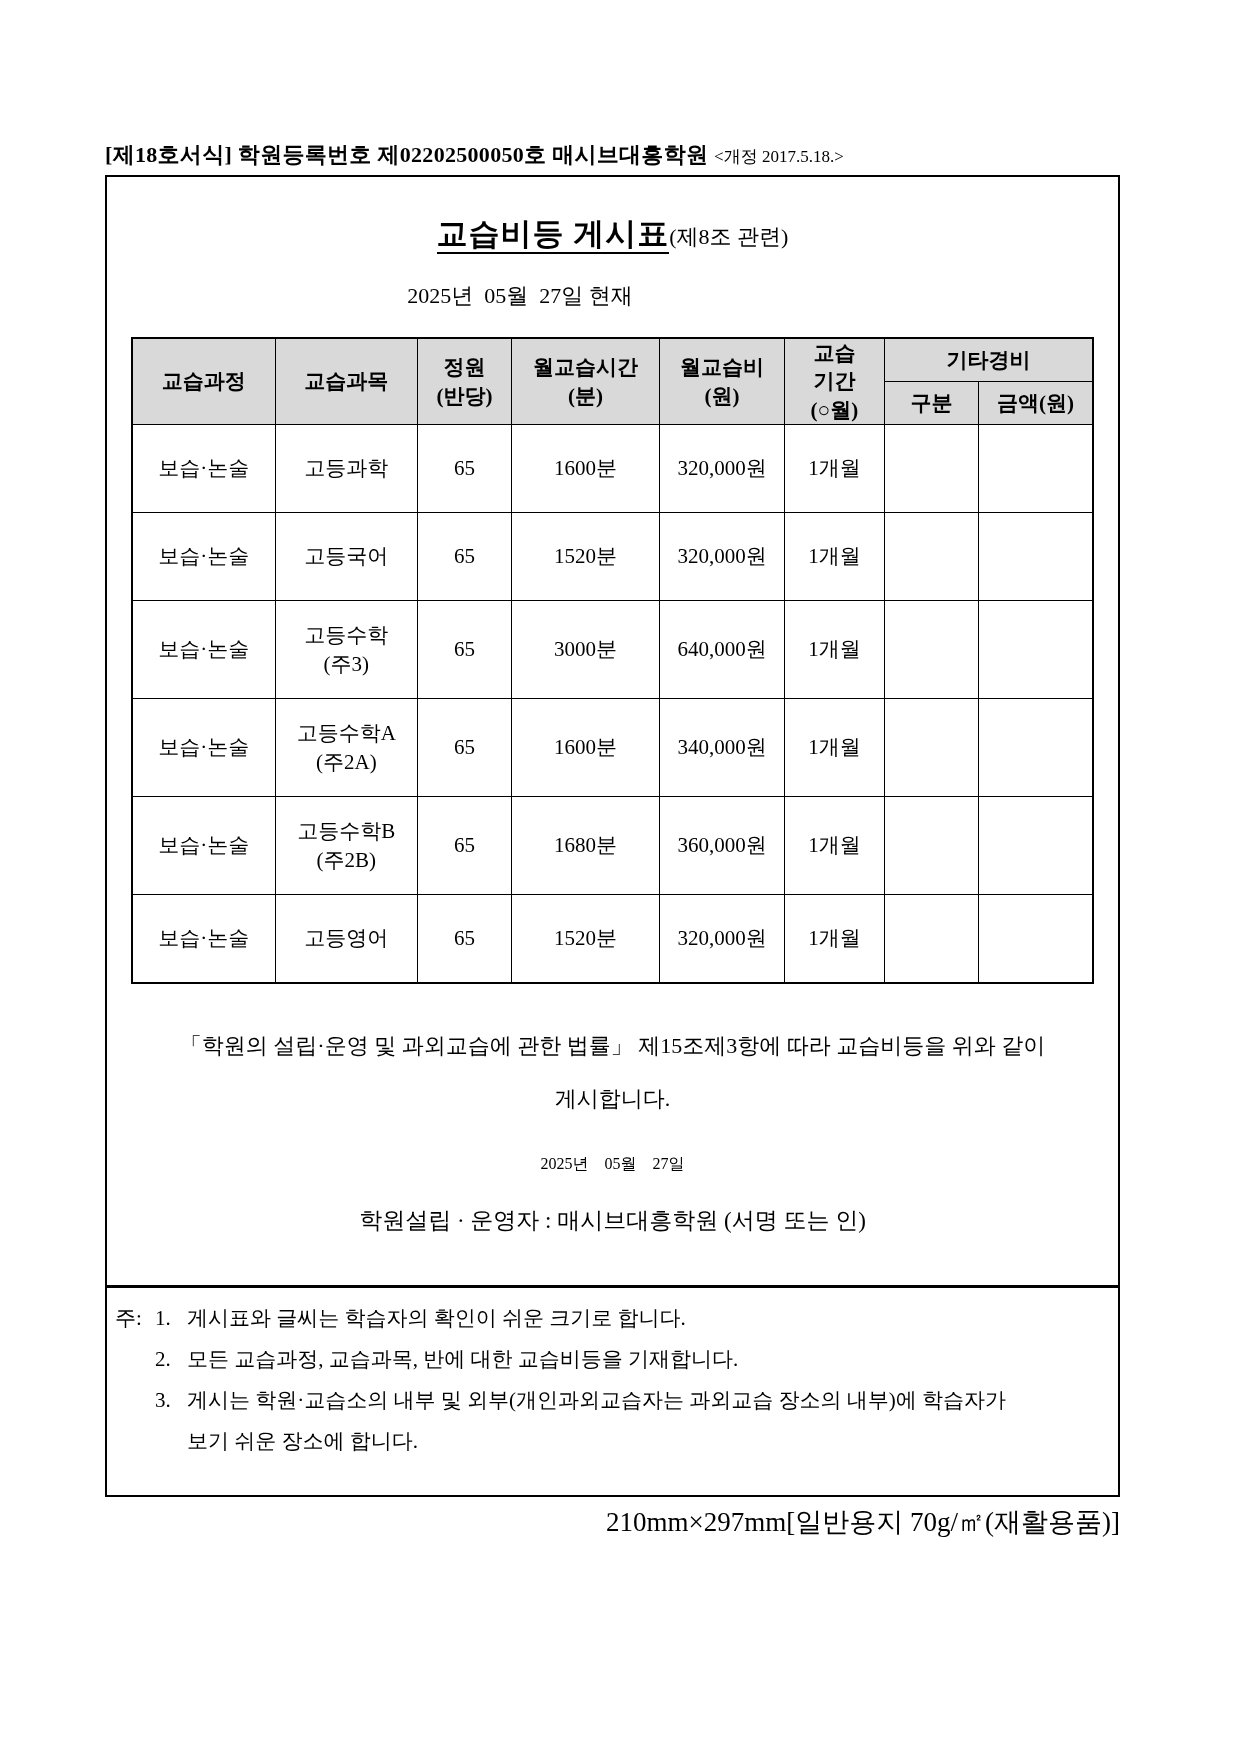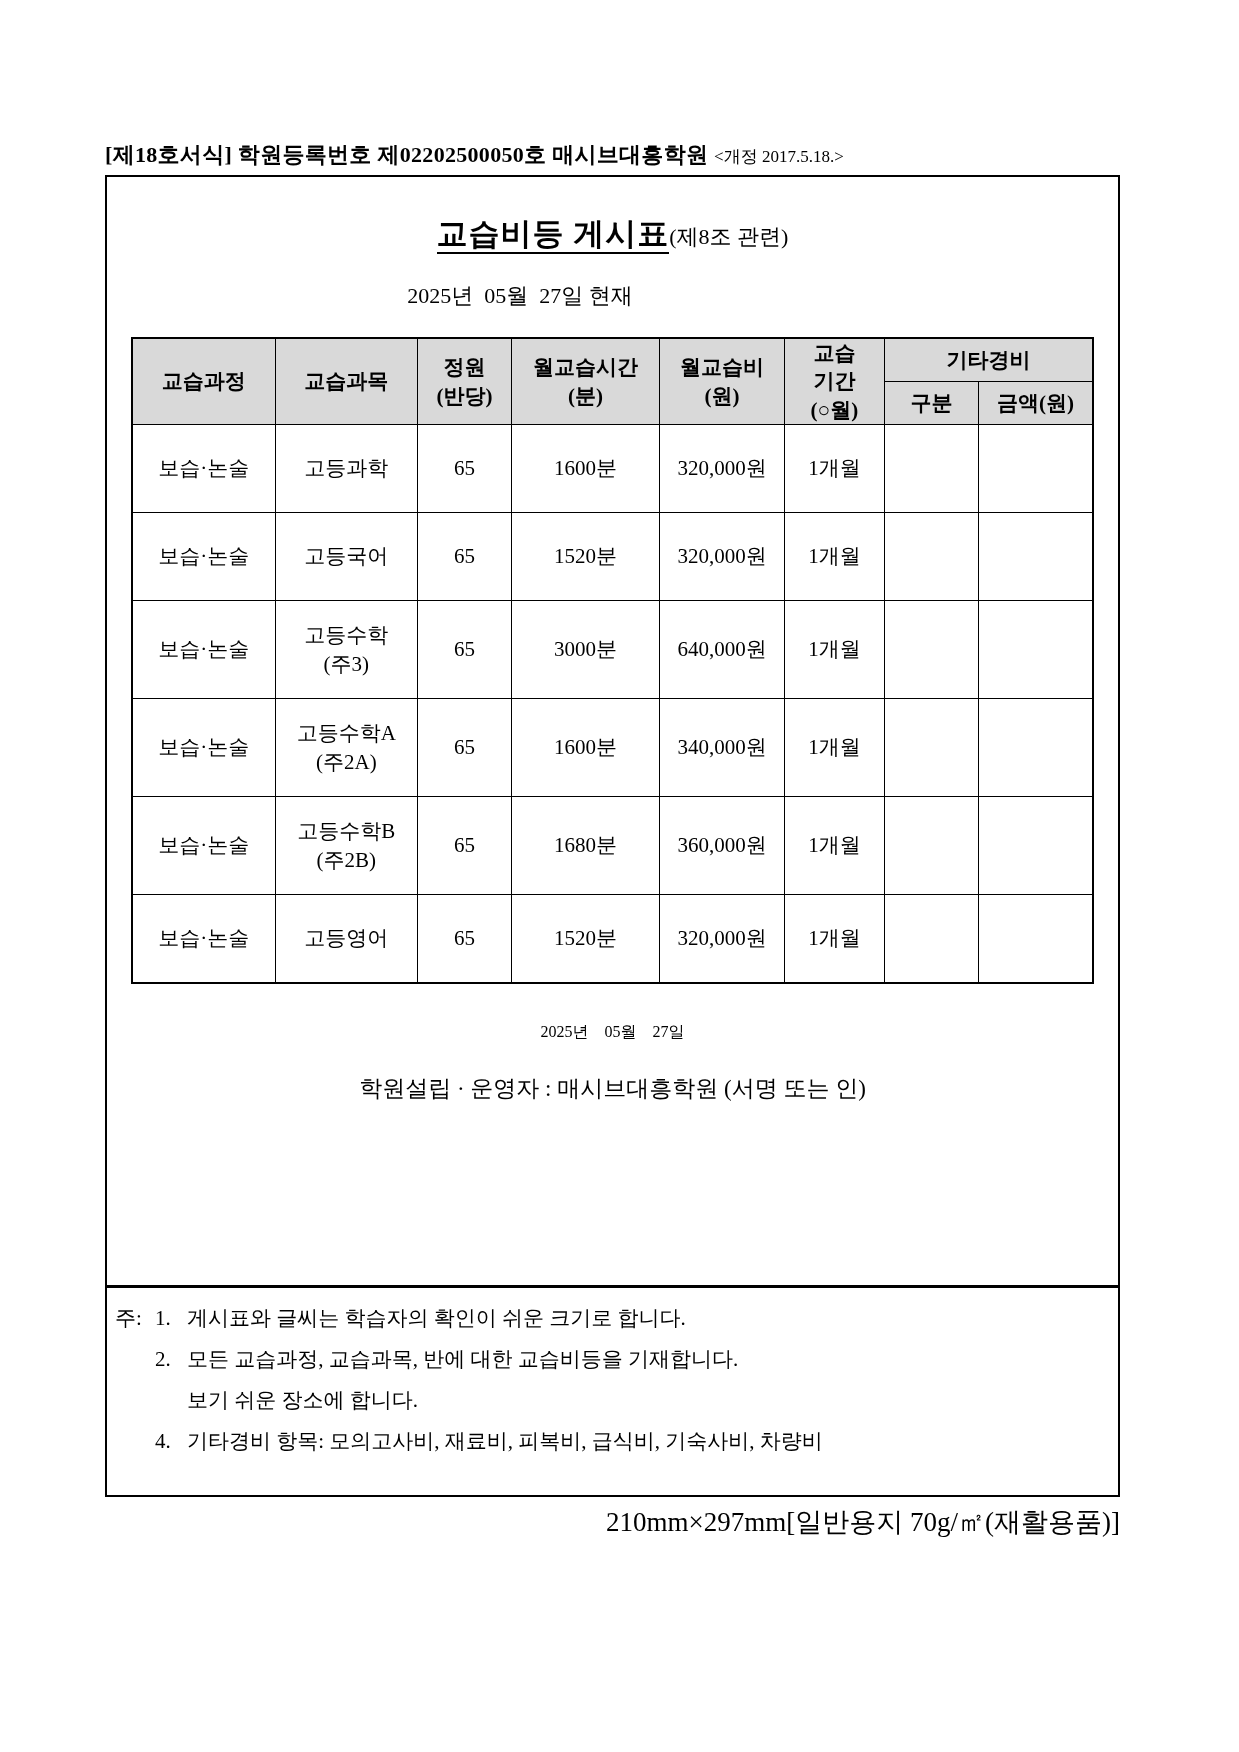"「학원의 설립·운영 및 과외교습에 관한" div.statement { html: none -> <div> <div>「학원의 설립·운영 및 과외교습에 관한 법률」 제15조제3항에 따라 교습비등을 위와 같이</div> <div>게시합니다.</div> </div> }
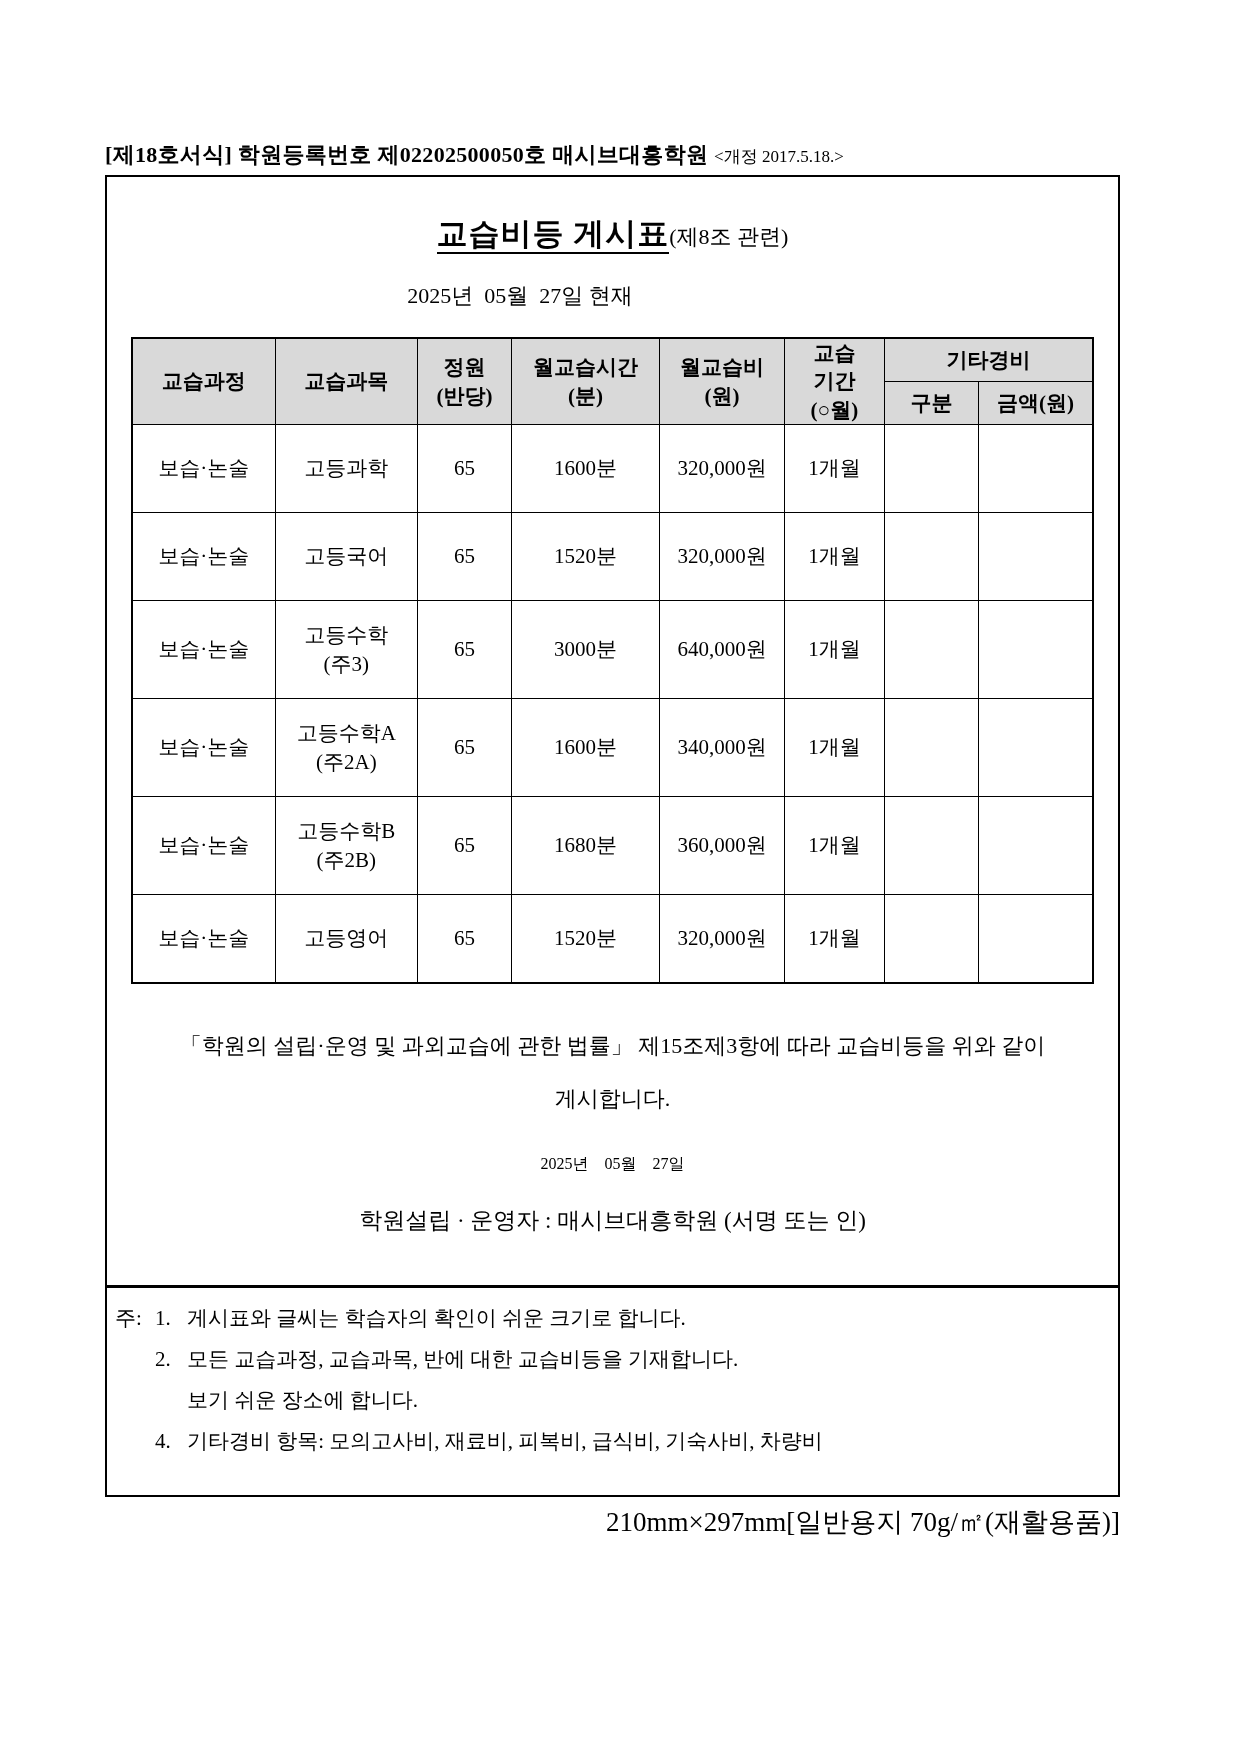"3. 게시는 학원·교습소의 내부 및" div.note-line { html: none -> <div> <span></span><span>3.</span><span>게시는 학원·교습소의 내부 및 외부(개인과외교습자는 과외교습 장소의 내부)에 학습자가</span> </div> }
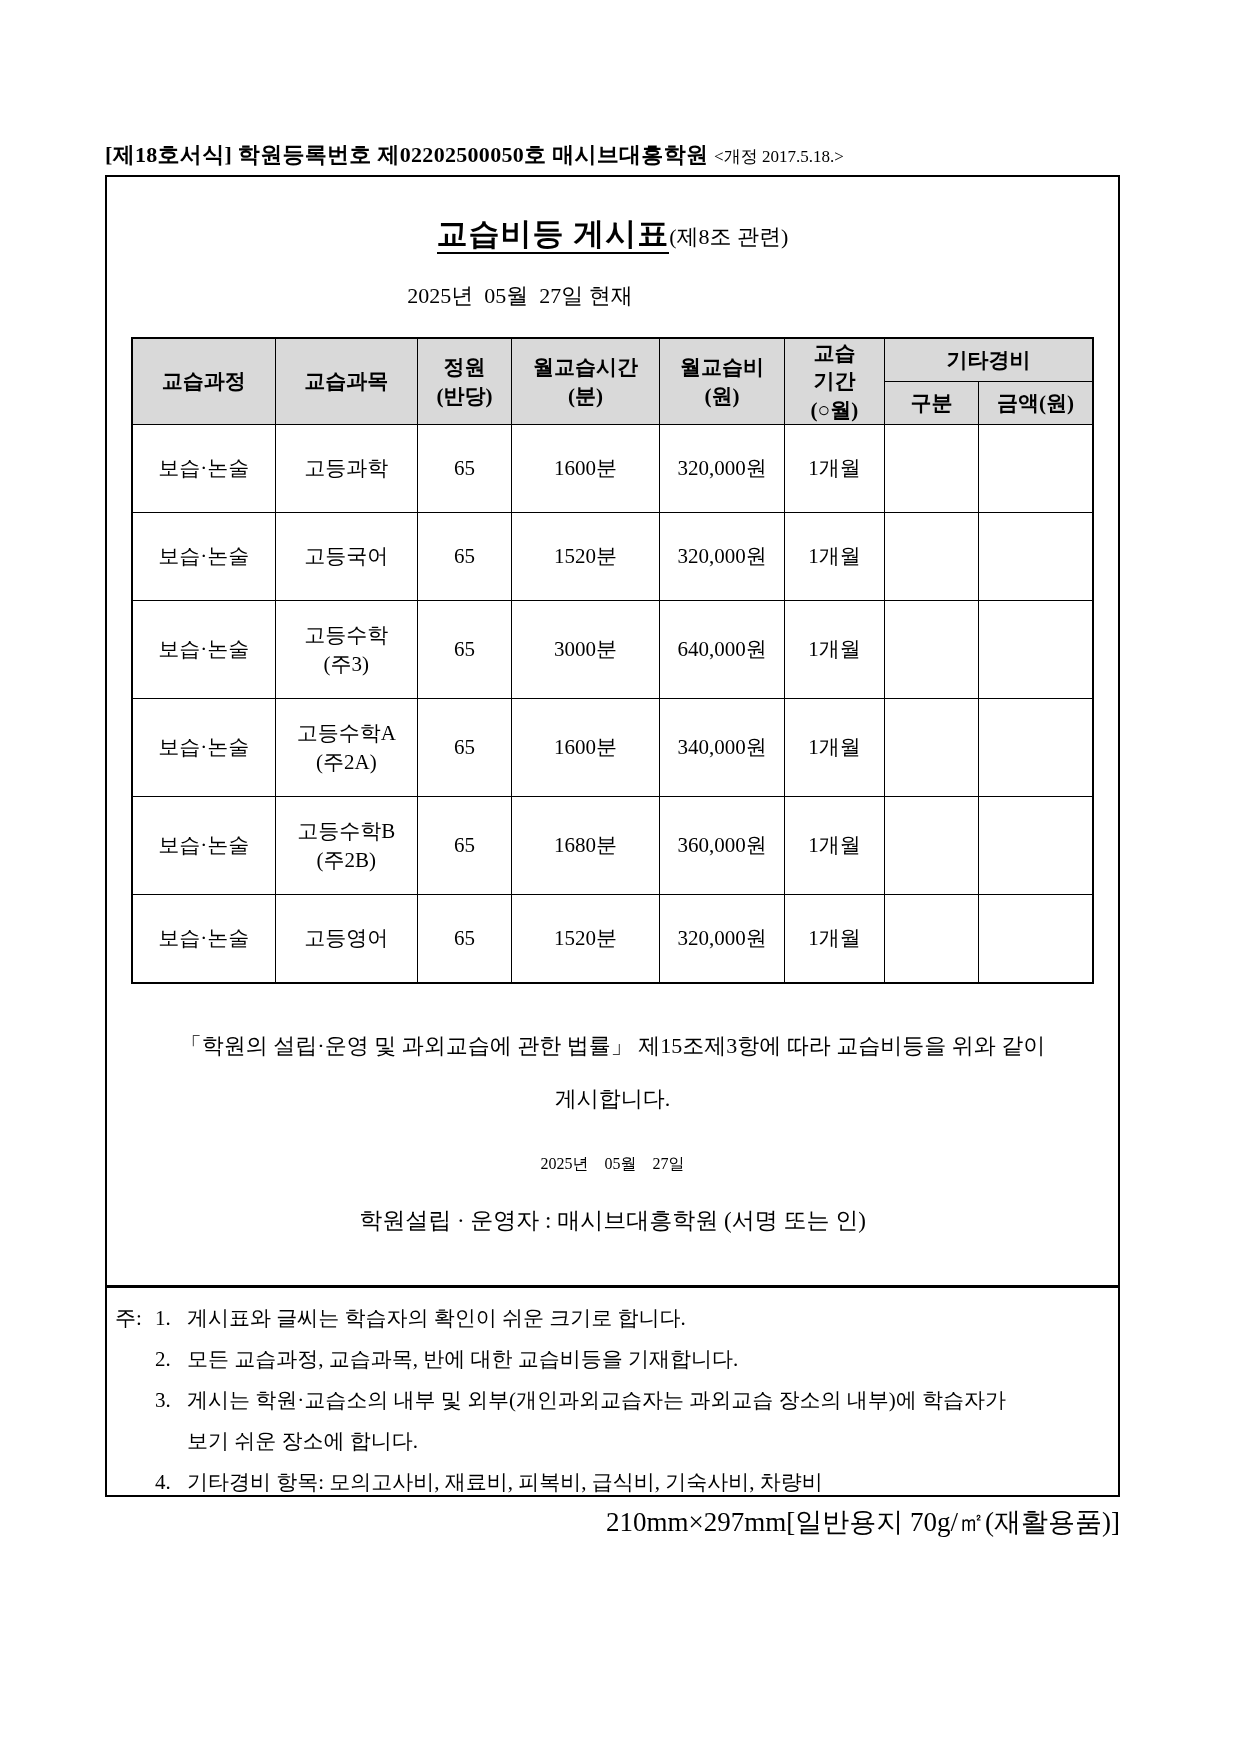"4. 기타경비 항목: 모의고사비, 재료비," div.note-line { html: <div> <span></span><span>4.</span><span>기타경비 항목: 모의고사비, 재료비, 피복비, 급식비, 기숙사비, 차량비</span> </div> -> none }
